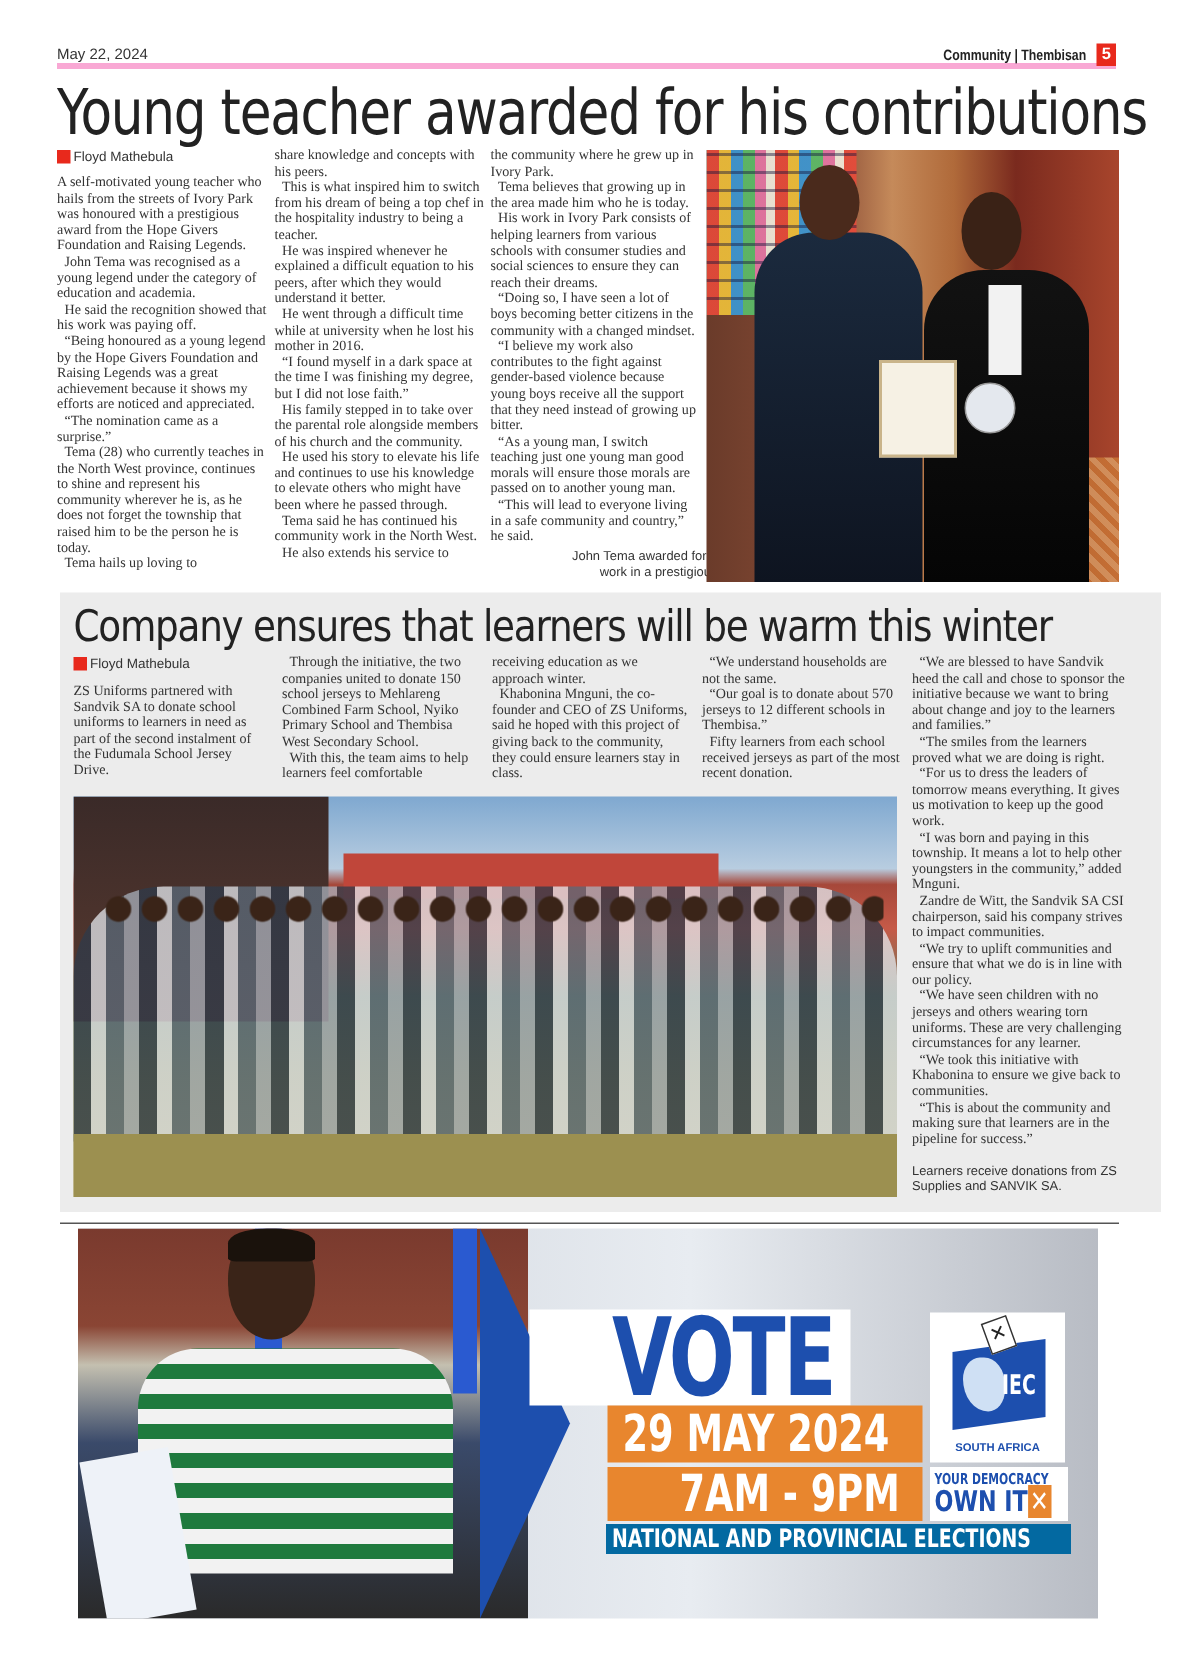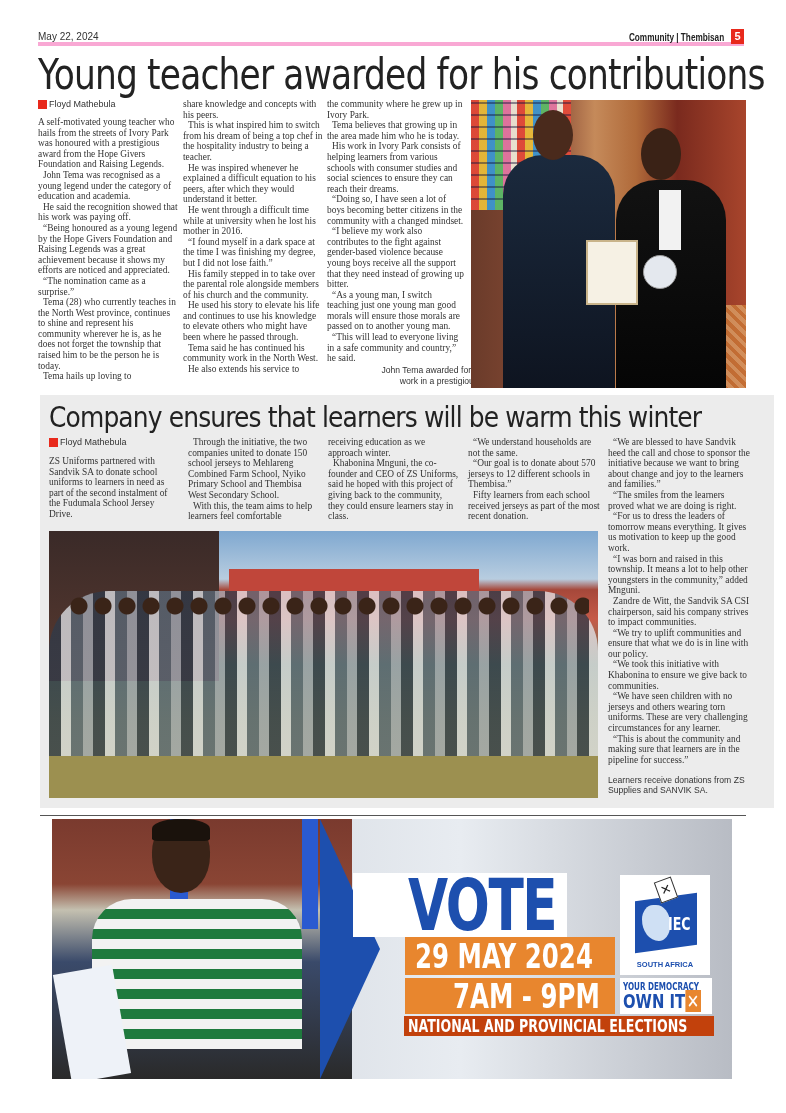"“I was born and raised" p { text: raised -> paying }
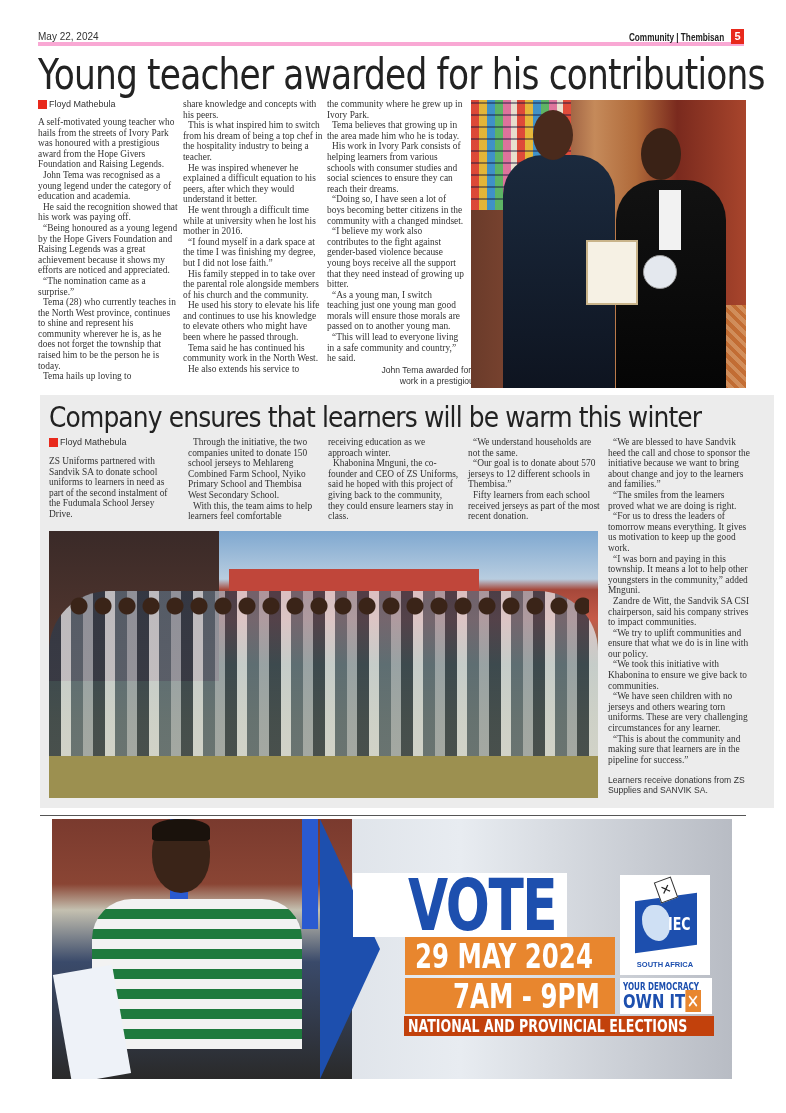"“We took this initiative with" p { order: before "“We have seen children with" -> after "“We have seen children with" }
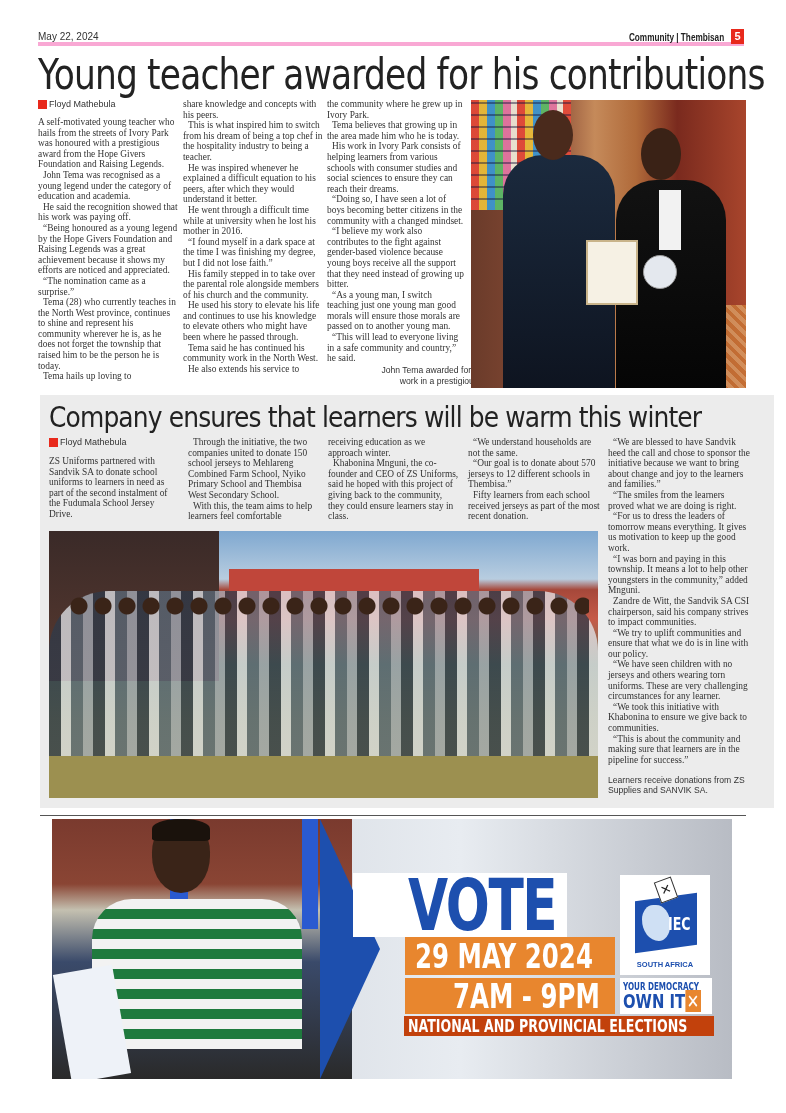"NATIONAL AND PROVINCIAL ELECTIONS" .nat-band { background: #c2410c -> #0369a1 }
